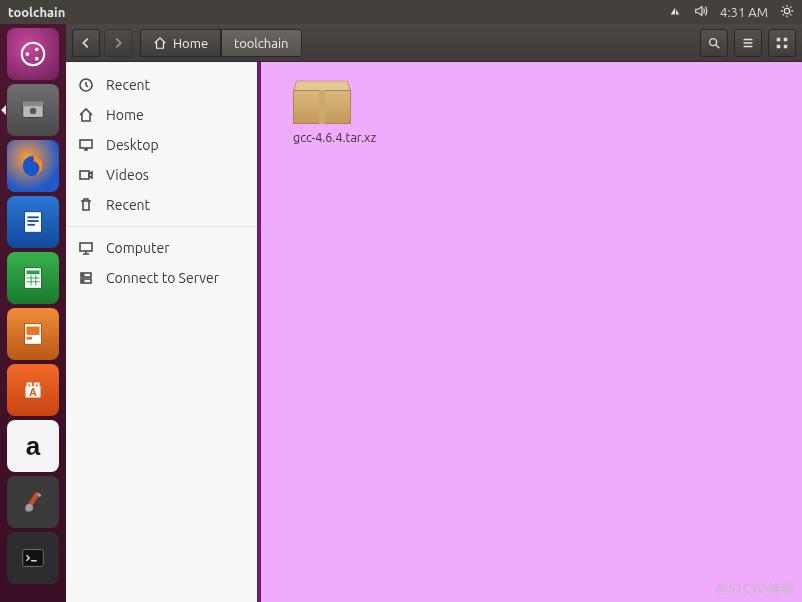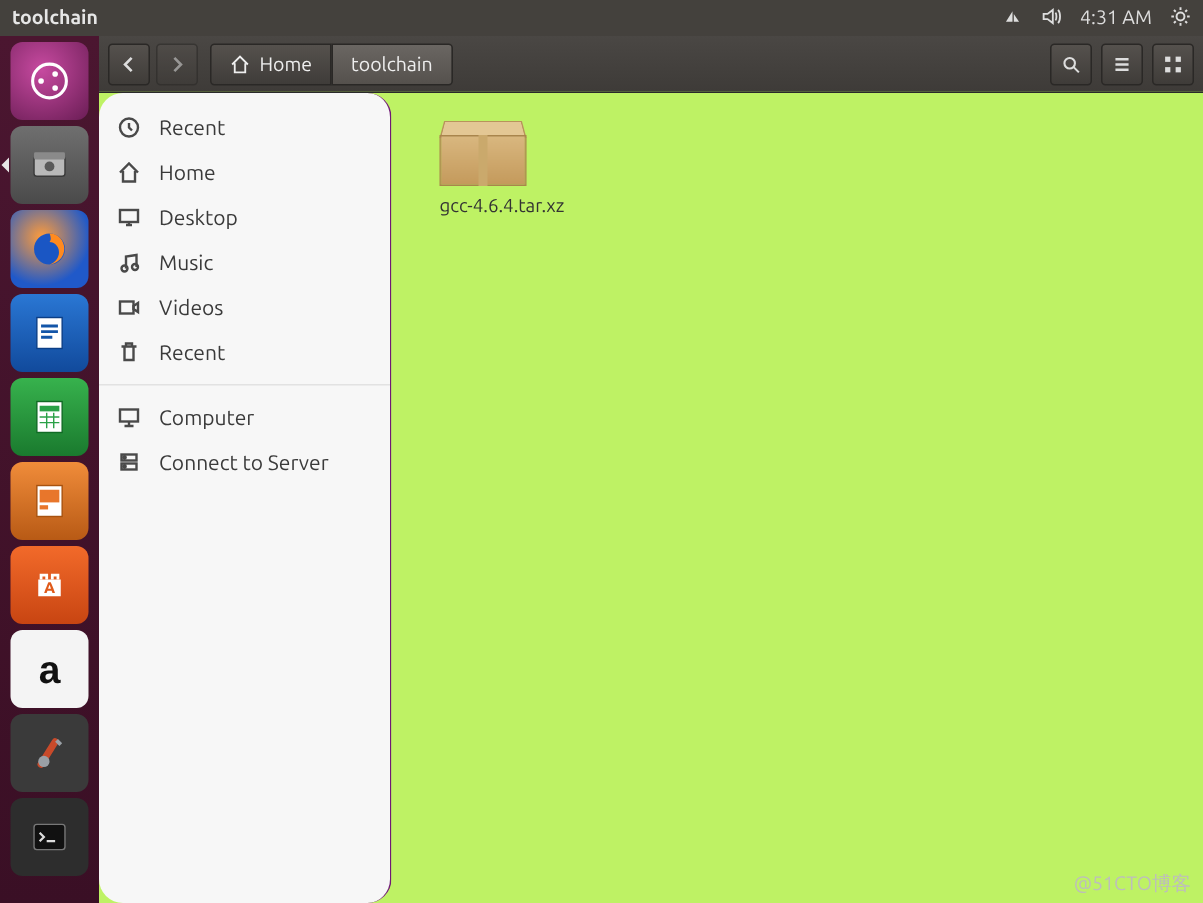"Home" .window { background: #bef264 -> #f0abfc }
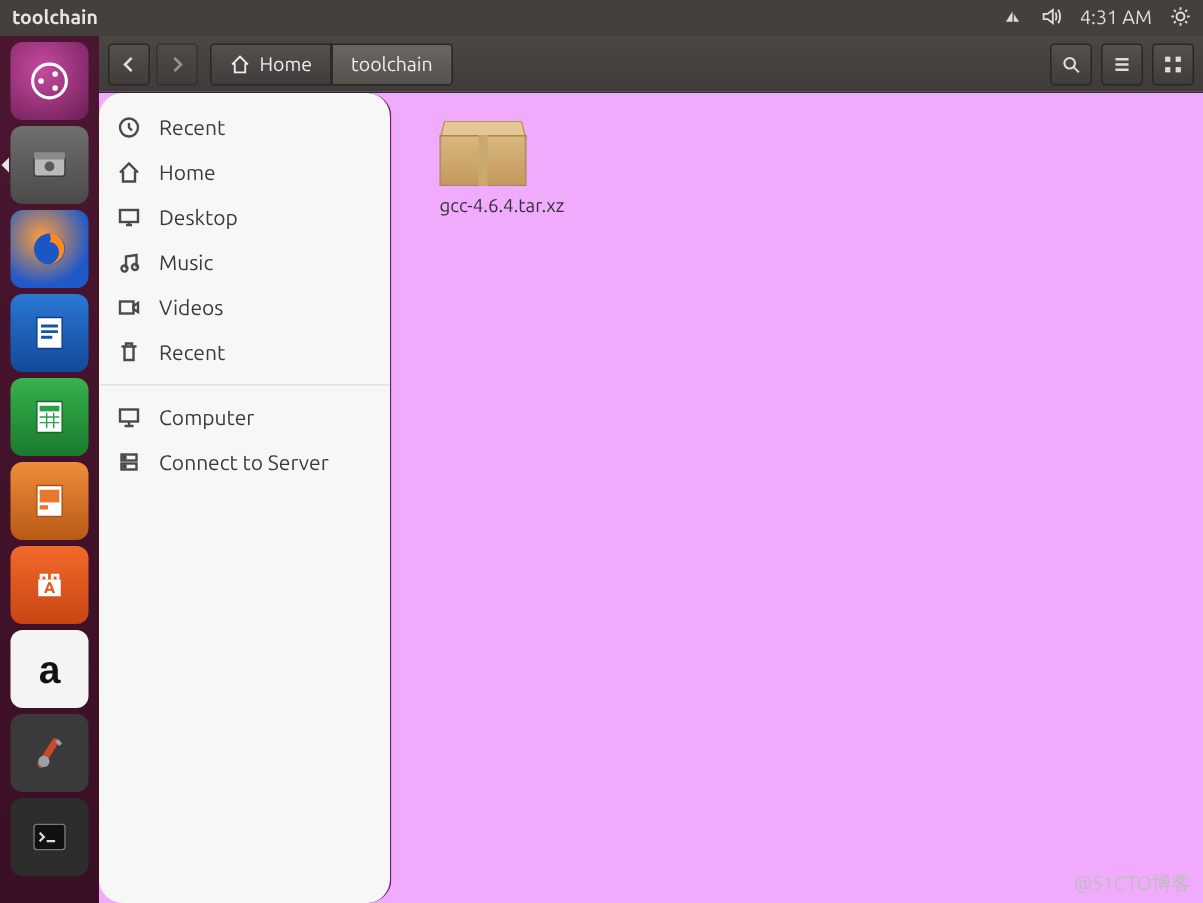"Recent" .sidebar { border-radius: 16px -> none; border-right: 1px solid #701a75 -> 4px solid #701a75 }
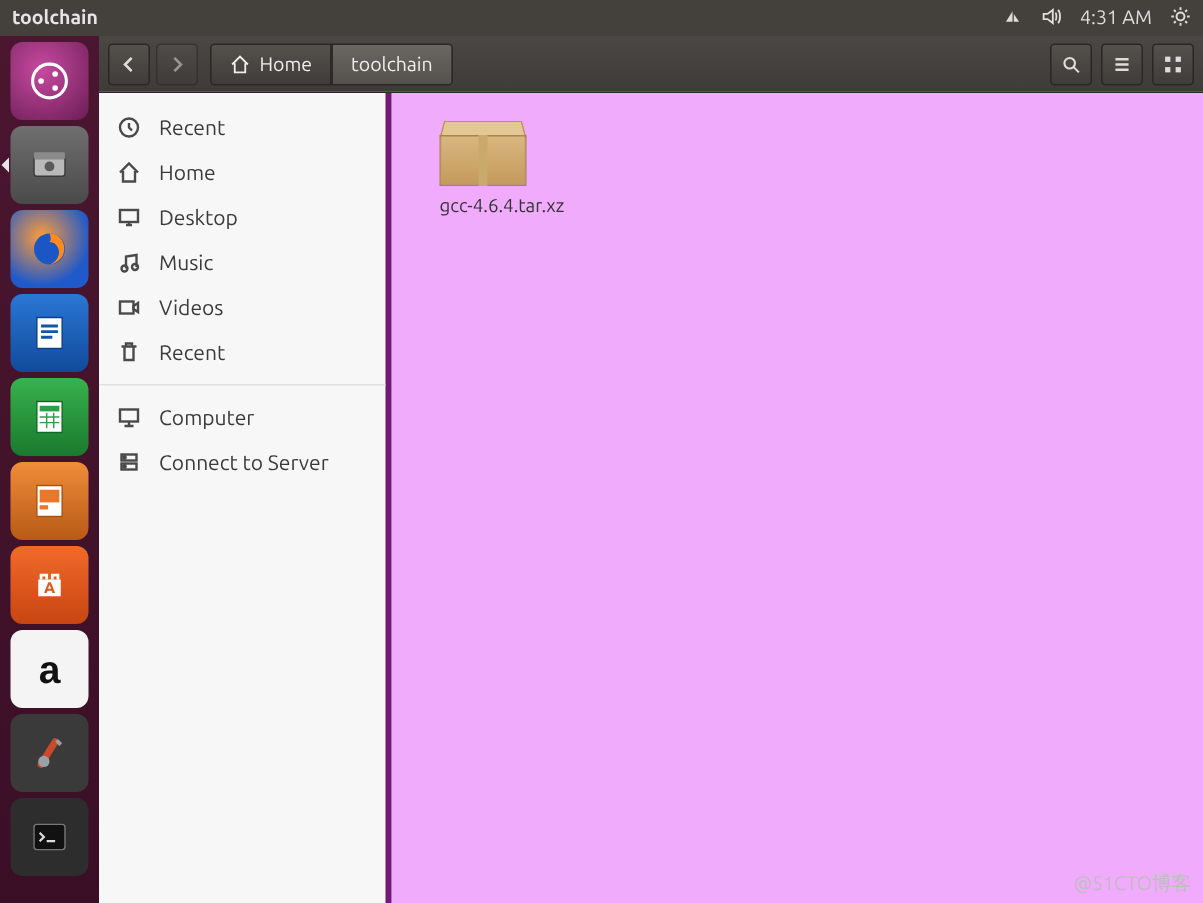"Music" div.side-item { html: <div> <svg> <path></path> <circle></circle> <circle></circle> </svg> <span>Music</span> </div> -> none }
